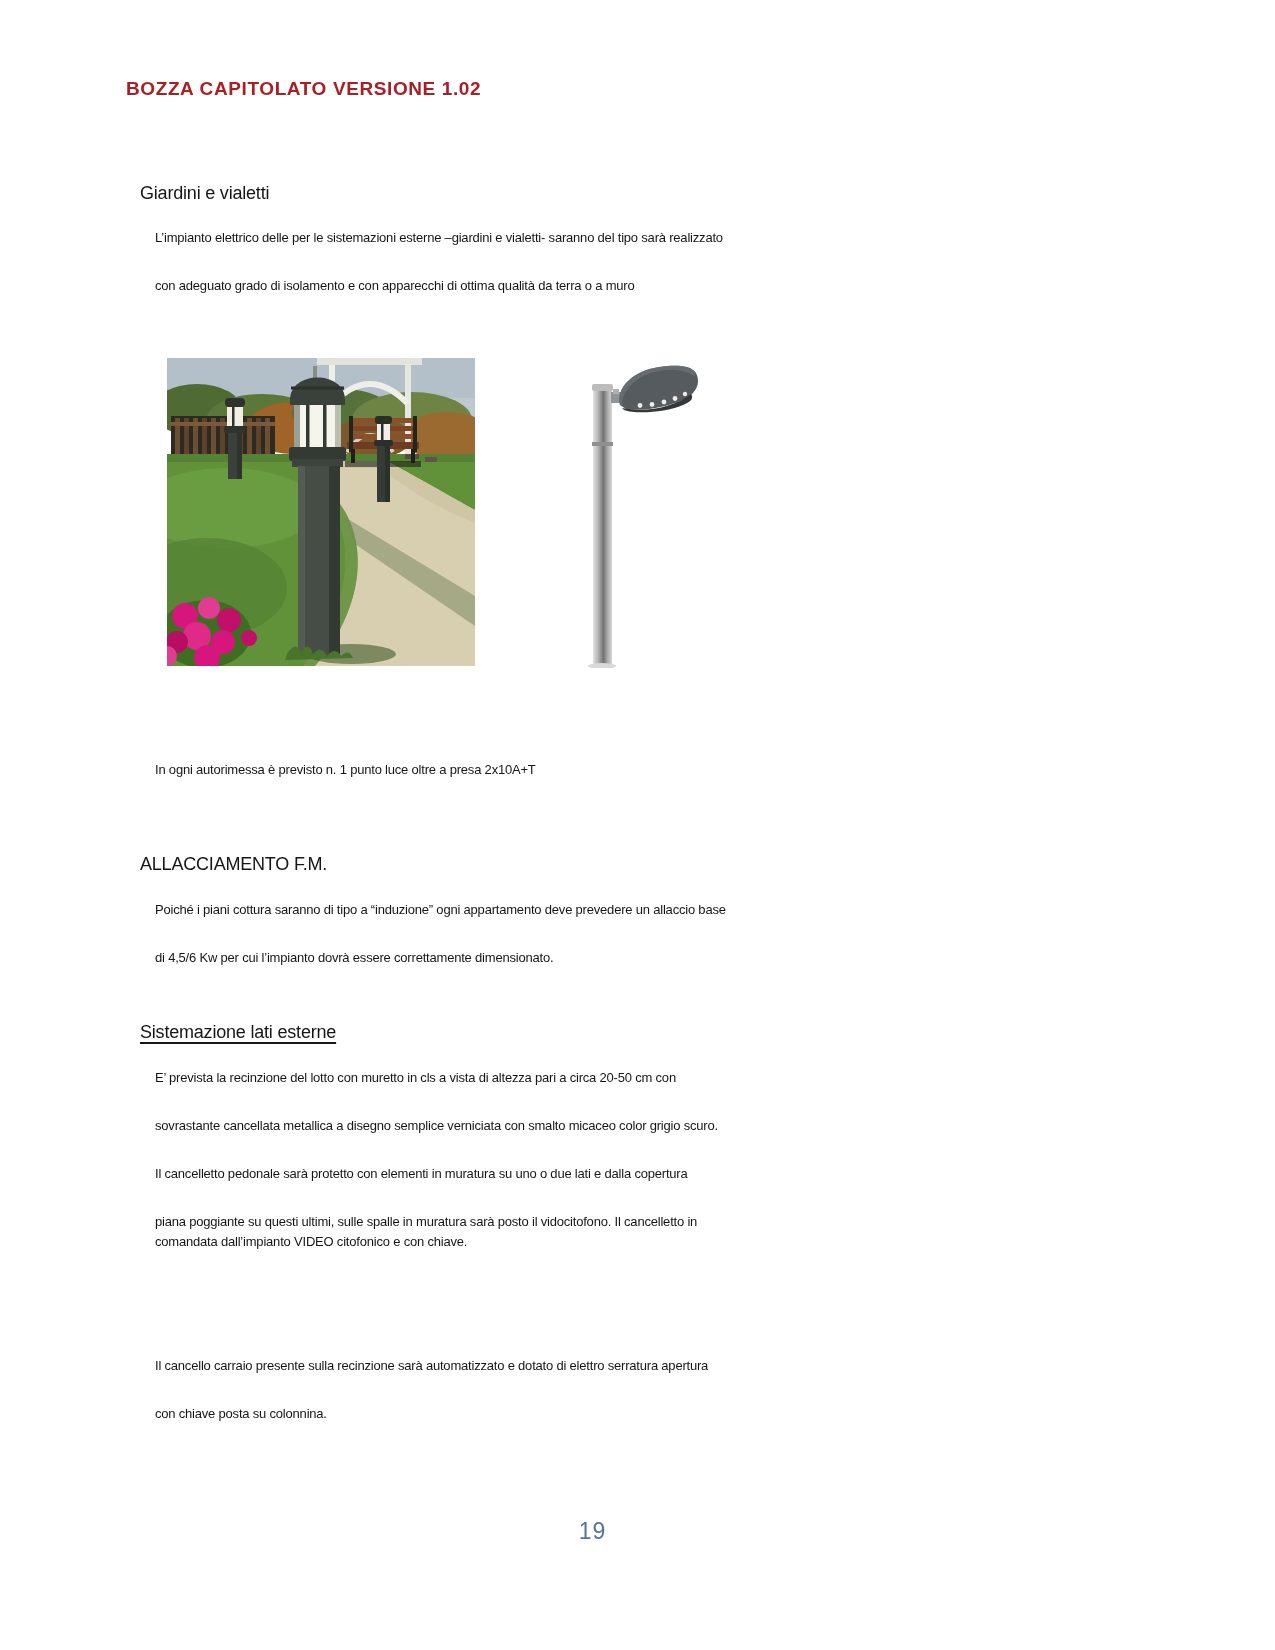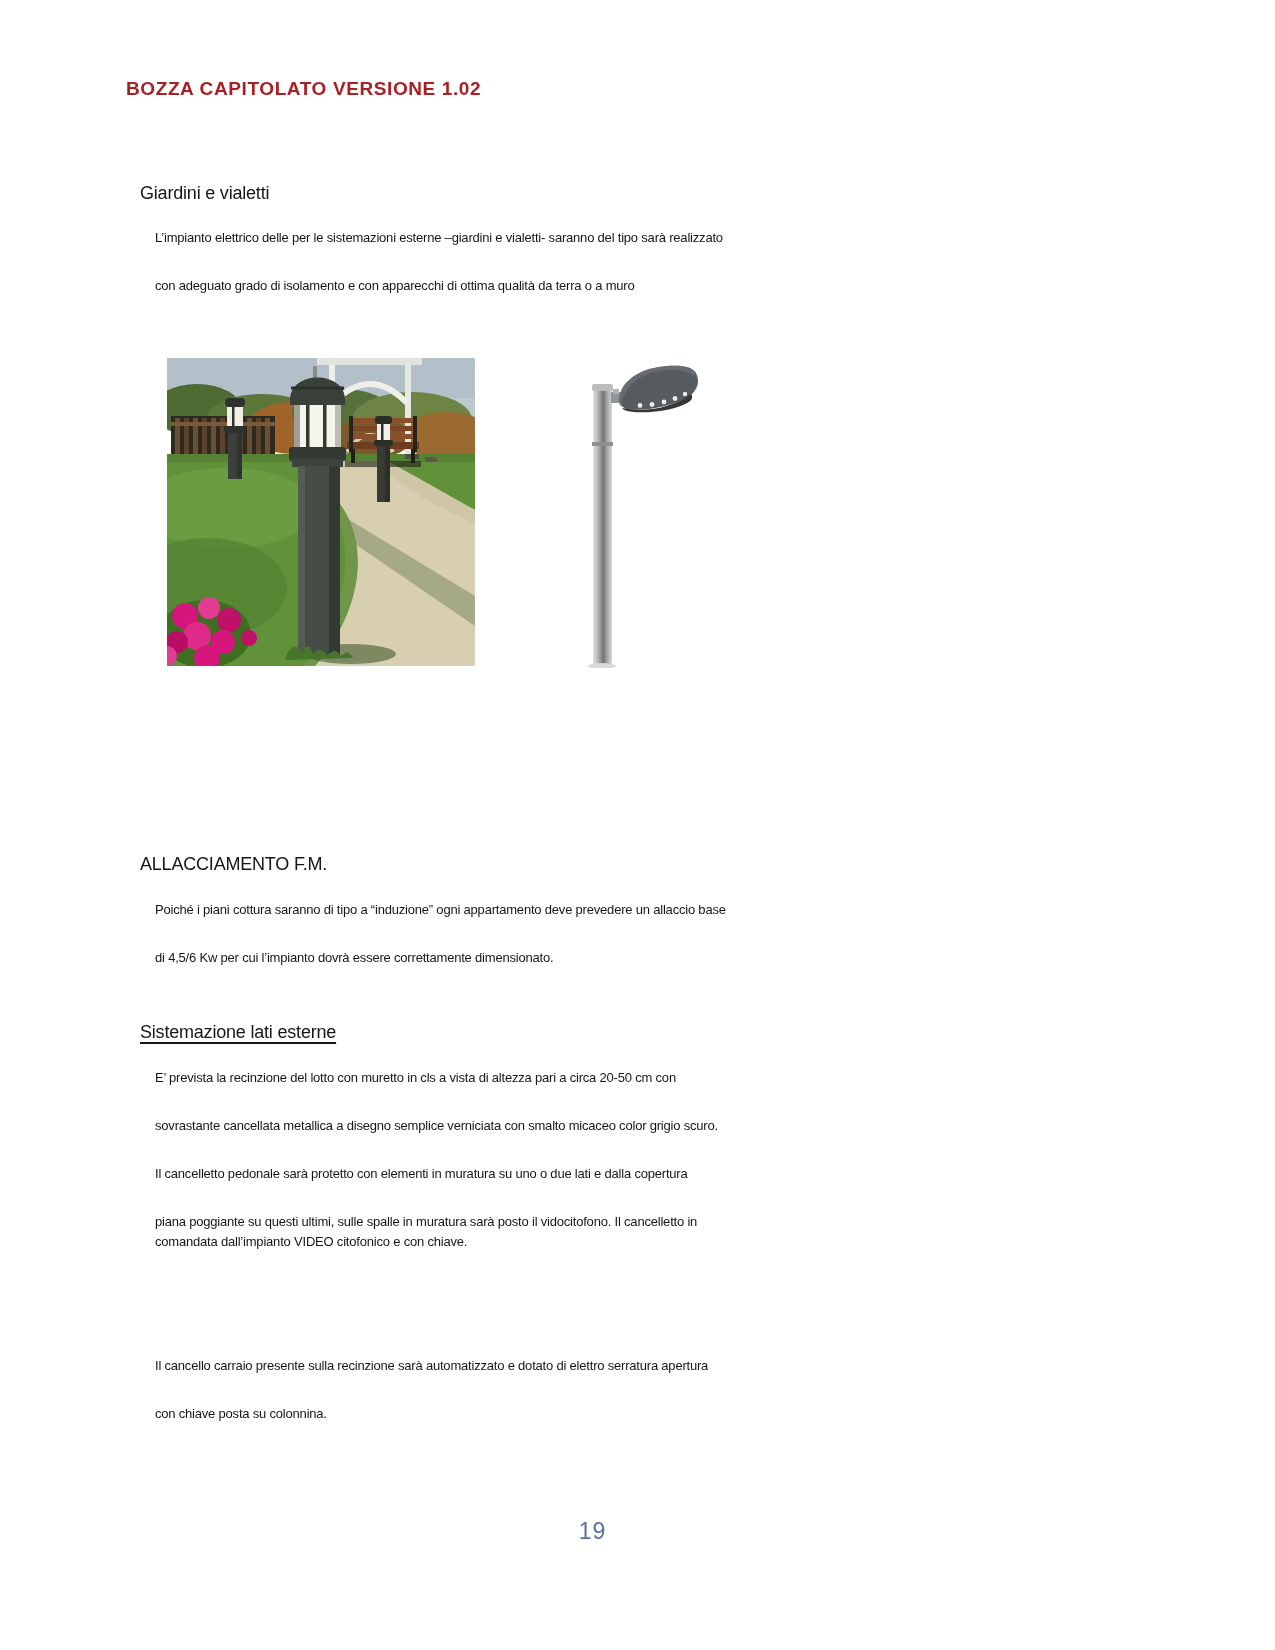"In ogni autorimessa è previsto" div.line { html: none -> <div>In ogni autorimessa è previsto n. 1 punto luce oltre a presa 2x10A+T</div> }
